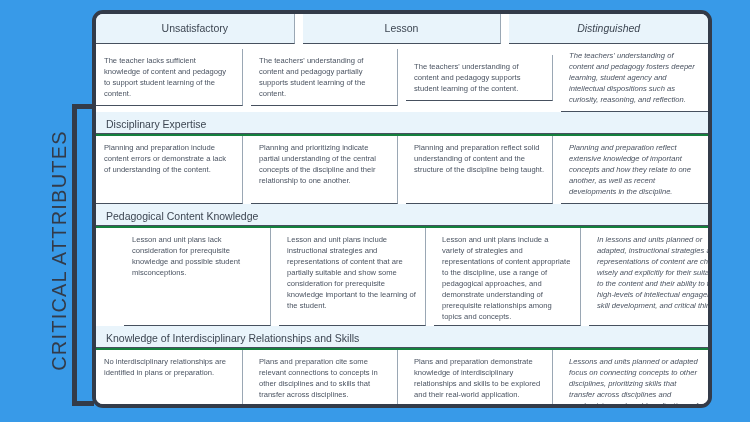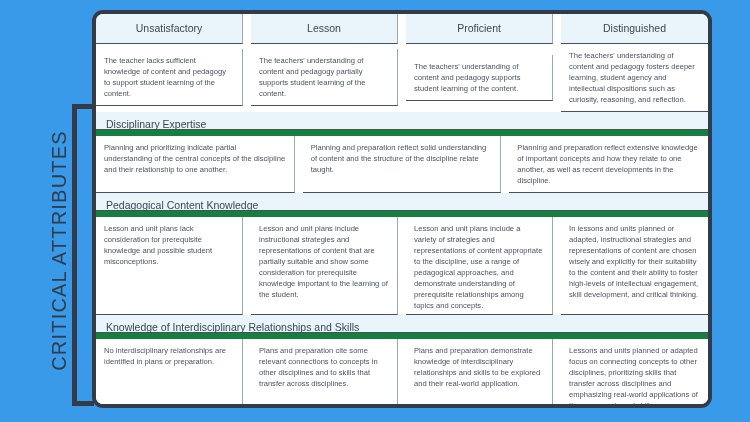"Proficient" div.cell { html: <div>Proficient</div> -> none }
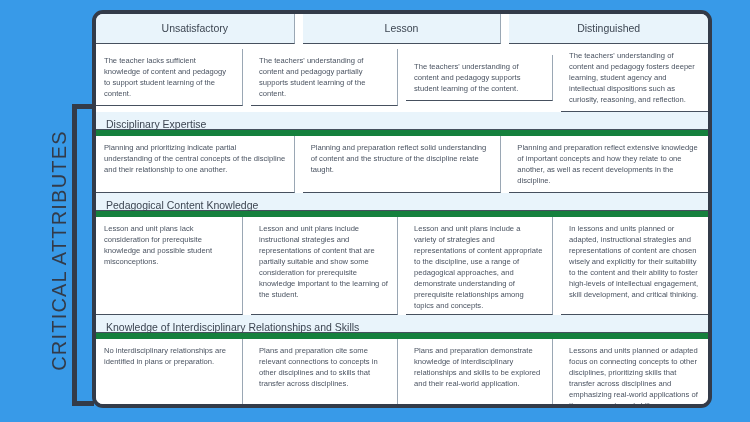"Distinguished" .cell:last-child { font-style: none -> italic }
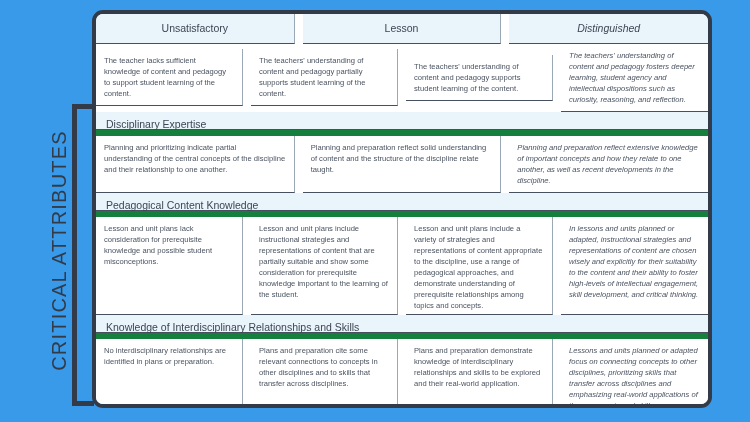"Disciplinary Expertise" .row.section-row { border-bottom: 6px solid #15803d -> 2px solid #15803d }
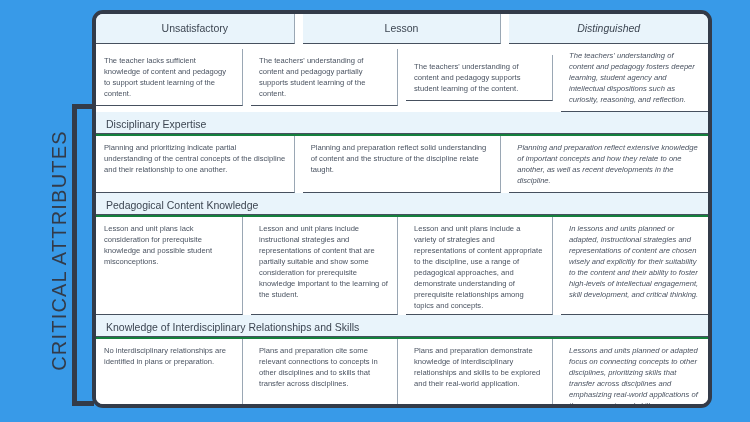"Planning and preparation include content" div.cell { html: none -> <div>Planning and preparation include content errors or demonstrate a lack of understanding of the content.</div> }
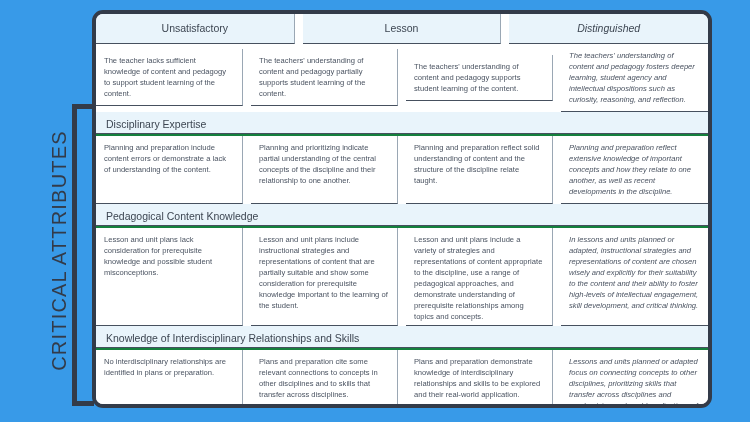"Planning and preparation reflect solid" div.cell { text: relate -> being }
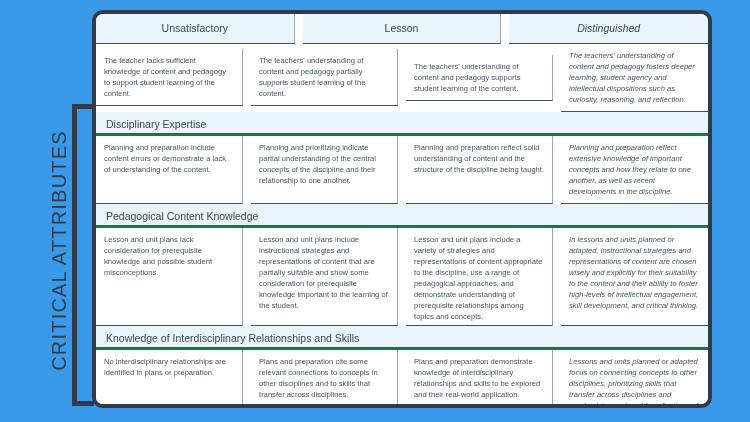"Lesson and unit plans lack" .row.body-row.r2 { margin-left: none -> 28px }
